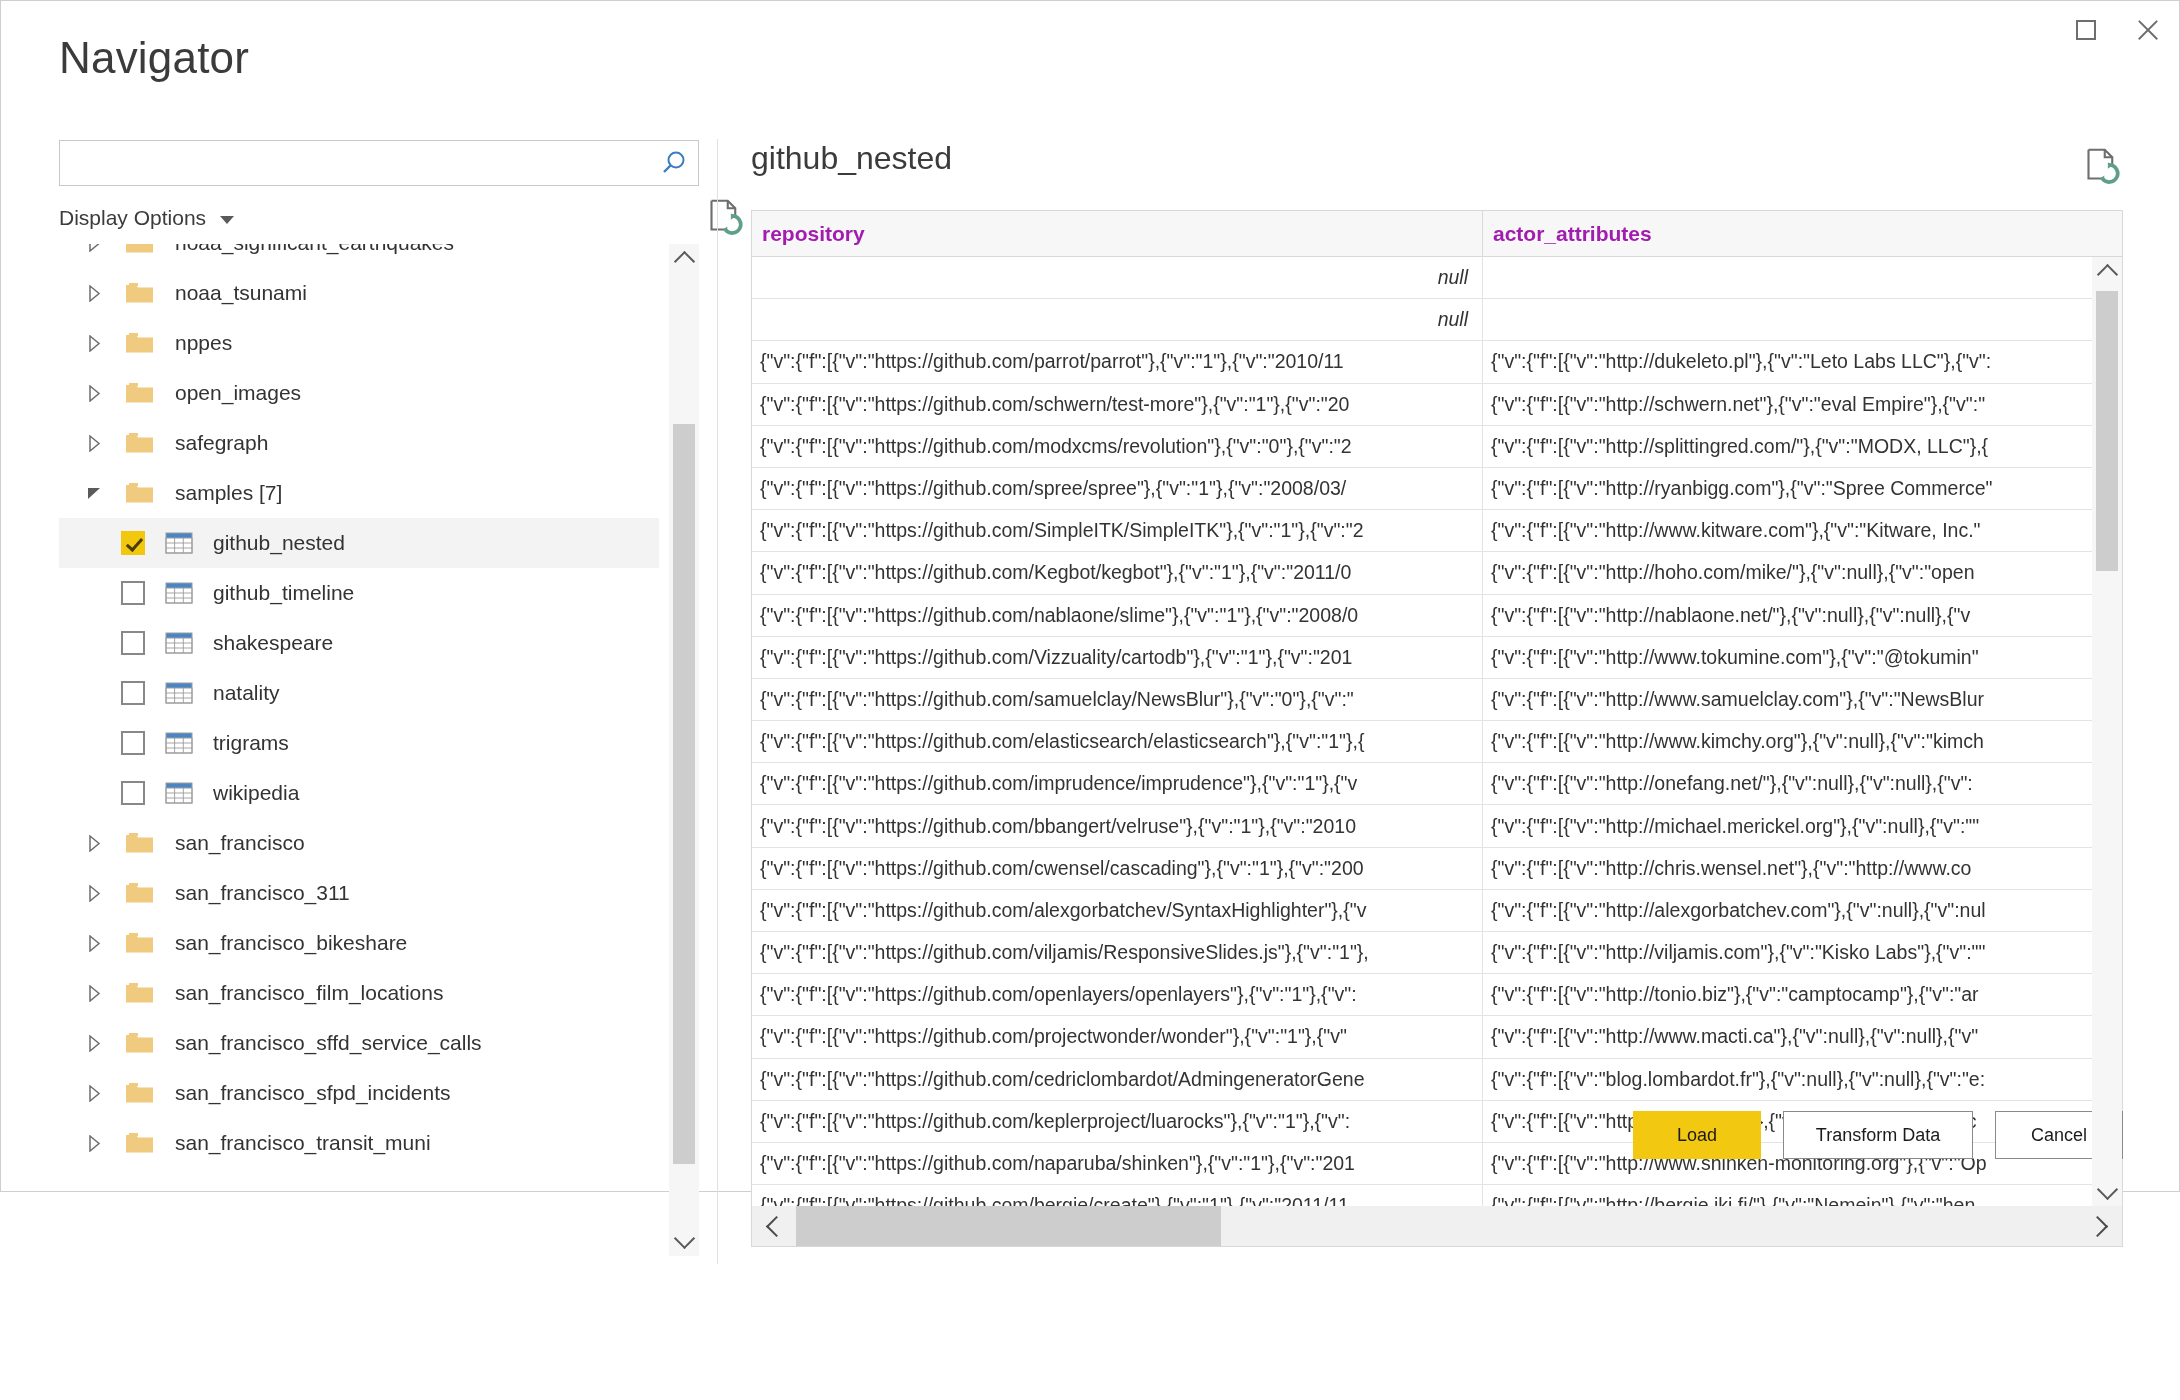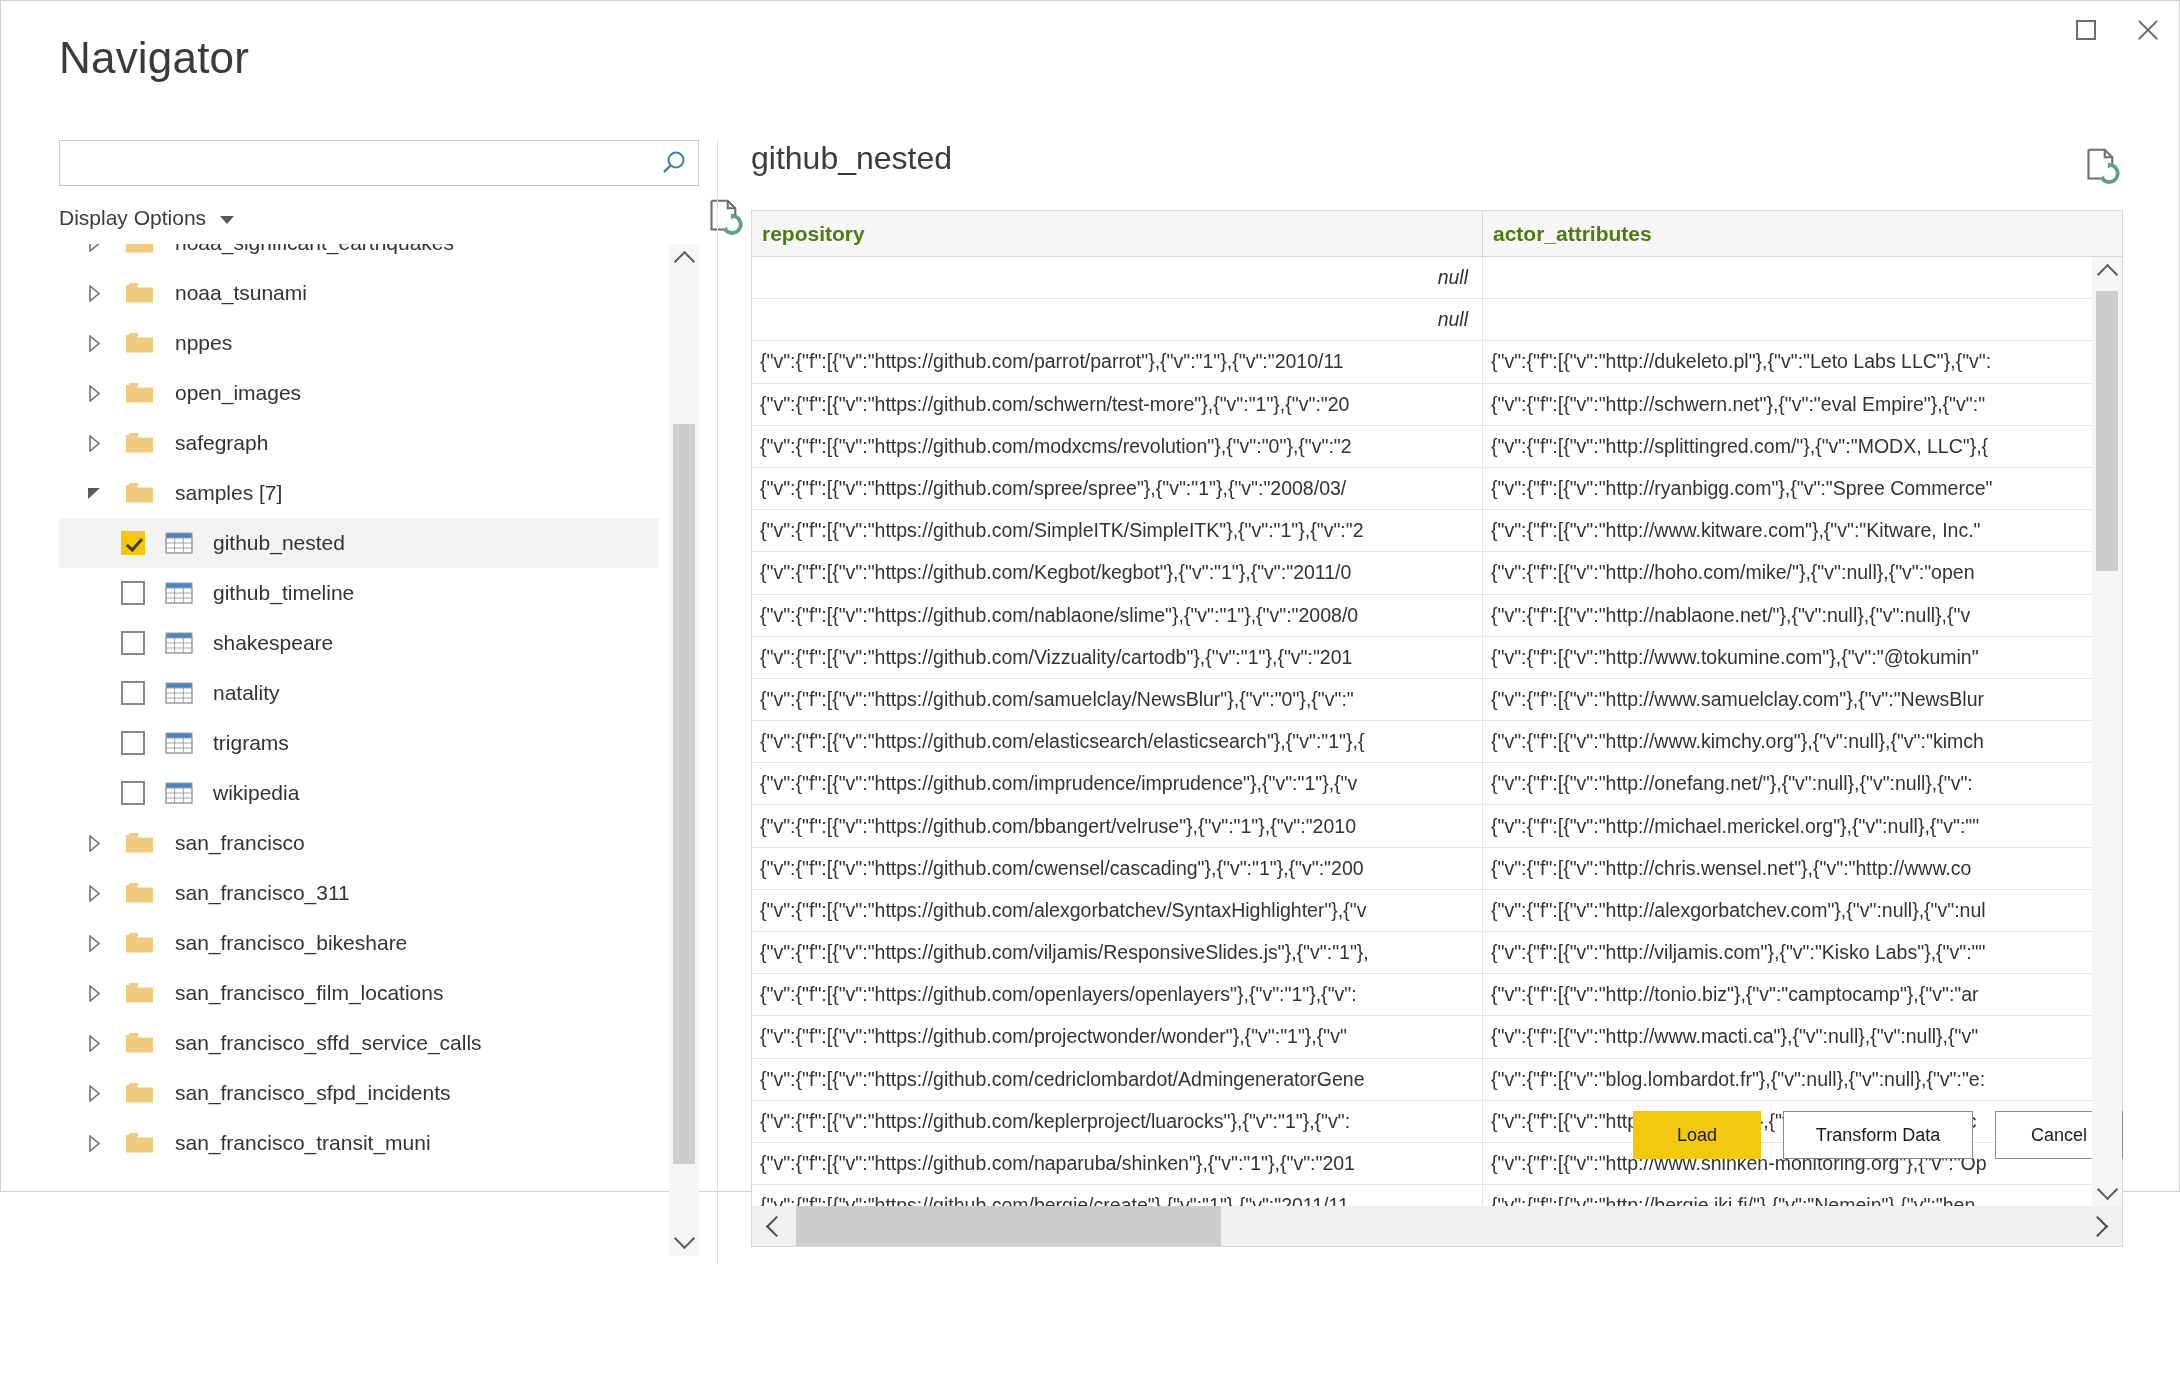"repository" .grid-head .hcell { color: #4d7c0f -> #a21caf }
